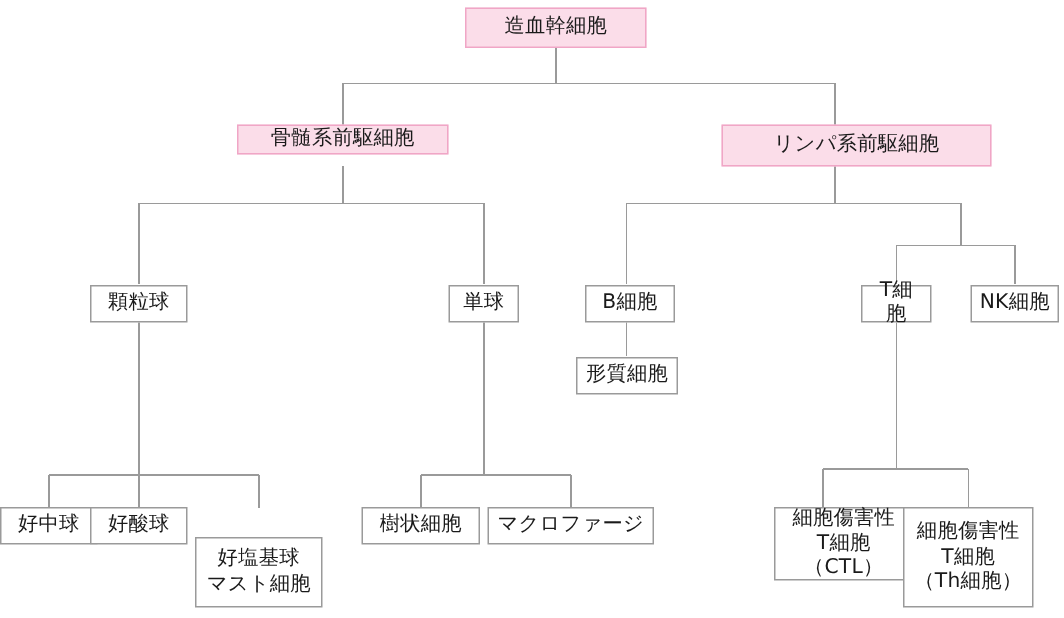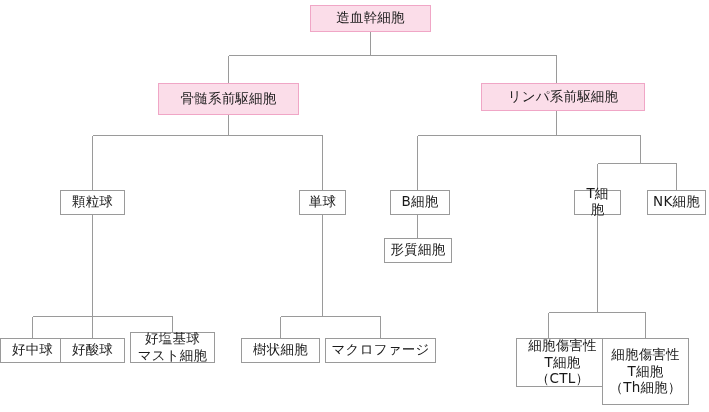"骨髄系前駆細胞" div.node { height: 32px -> 20px }
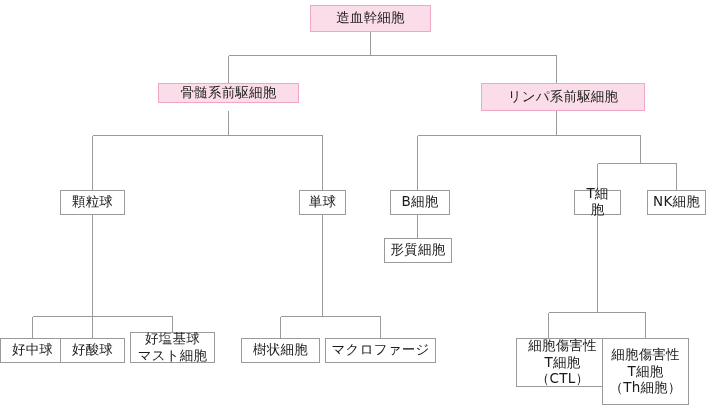"リンパ系前駆細胞" div.node { width: 164px -> 180px }
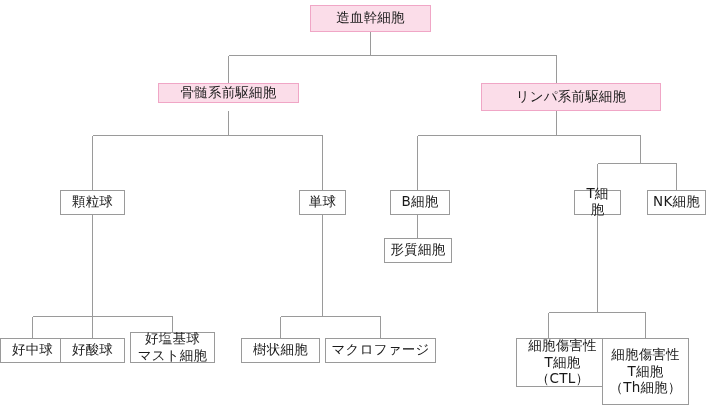"好塩基球" div.node { height: 31px -> 47px; top: 332px -> 358px }
